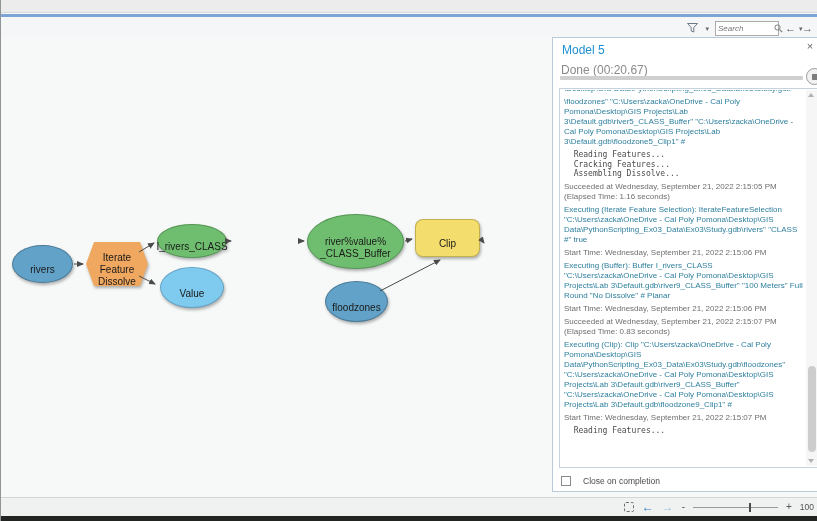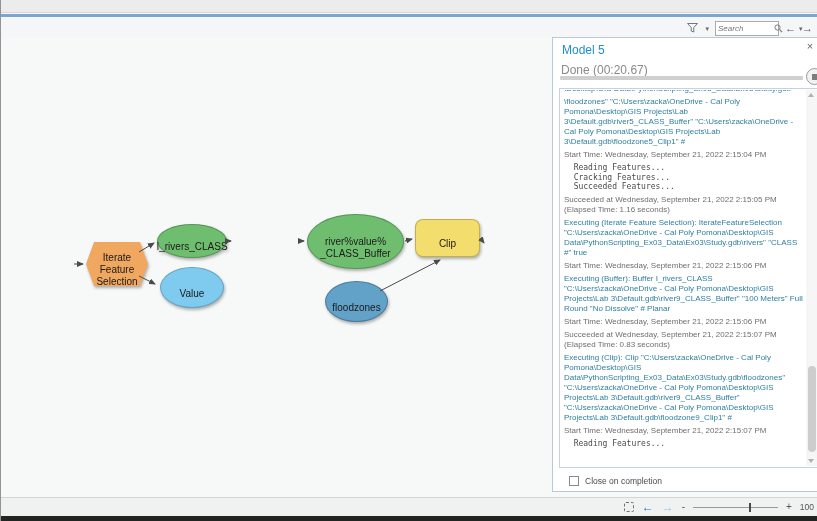"Start Time: Wednesday, September 21, 2022 2:15:04" div.log-msg { html: <div>Start Time: Wednesday, September 21, 2022 2:15:04 PM</div> -> none }
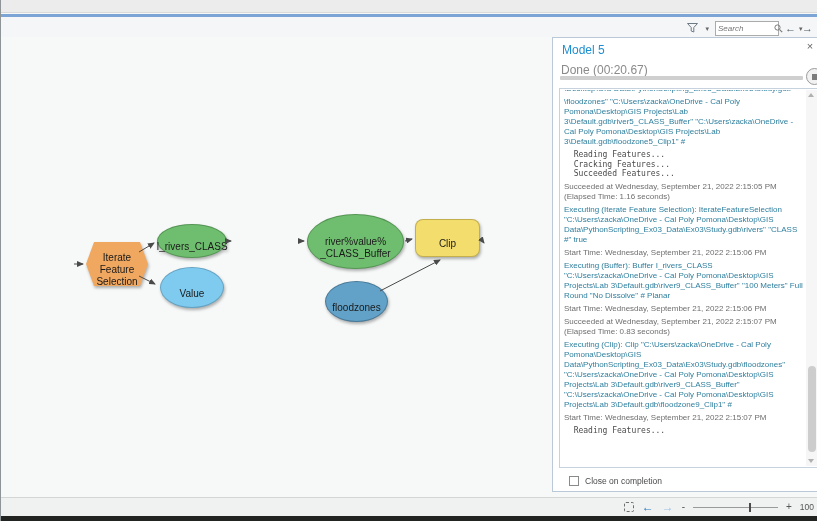"Succeeded Features..." div { text: Succeeded Features -> Assembling Dissolve }
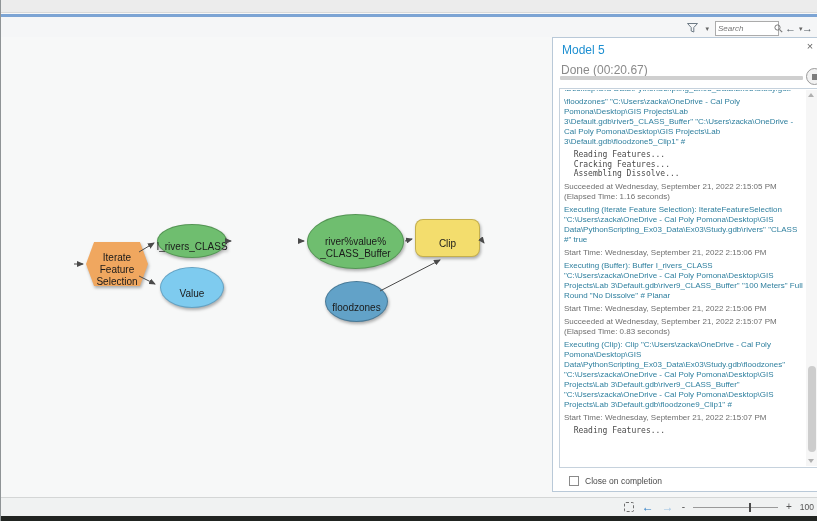"Iterate Feature" span { text: Selection -> Dissolve }
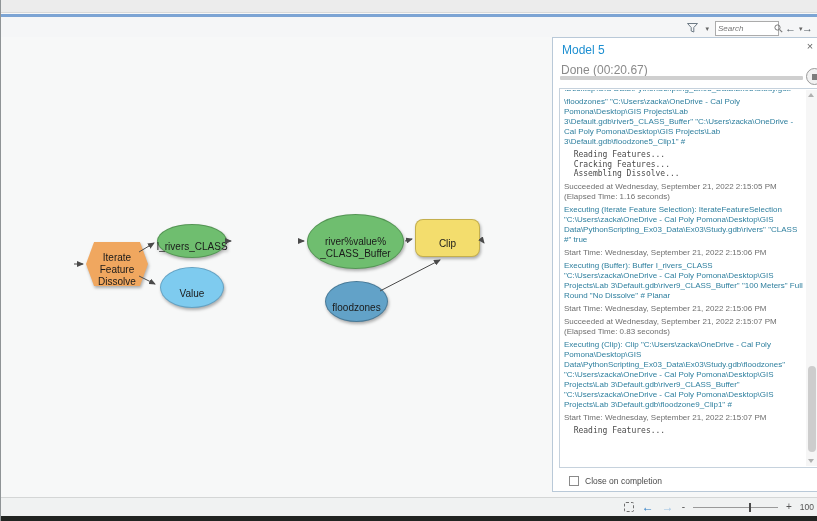"rivers" div.node { html: none -> <div> <div></div> <span>rivers</span> </div> }
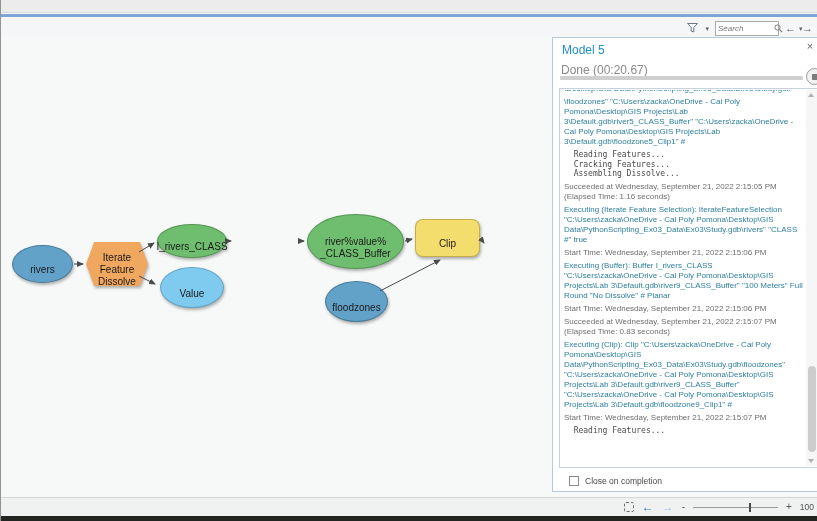"Close on completion" .checkbox-row { gap: 6px -> 12px; margin-left: 8px -> none }
